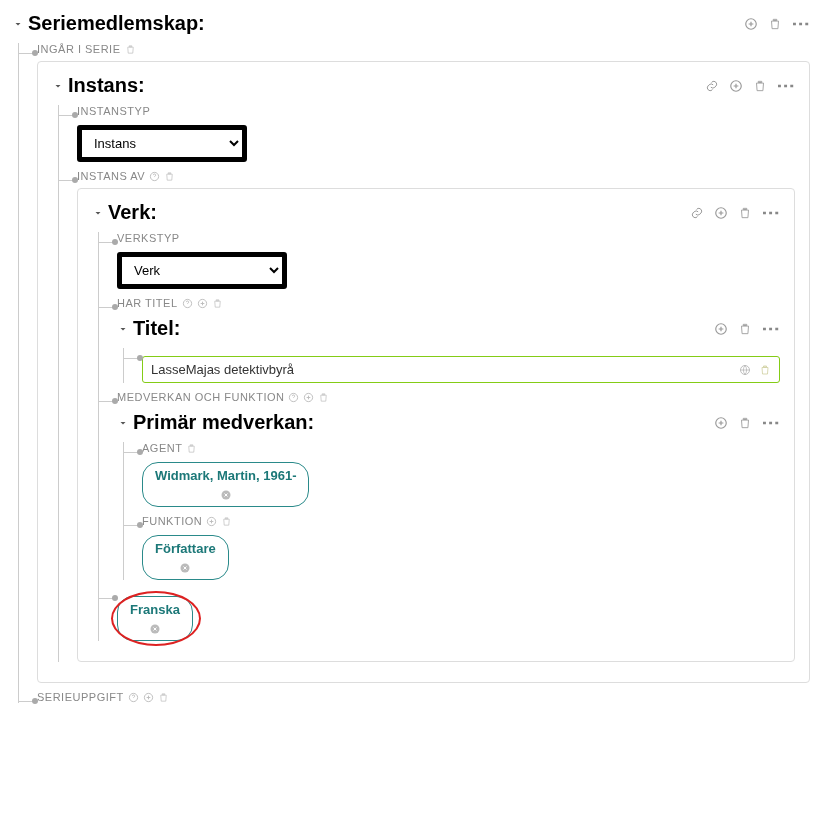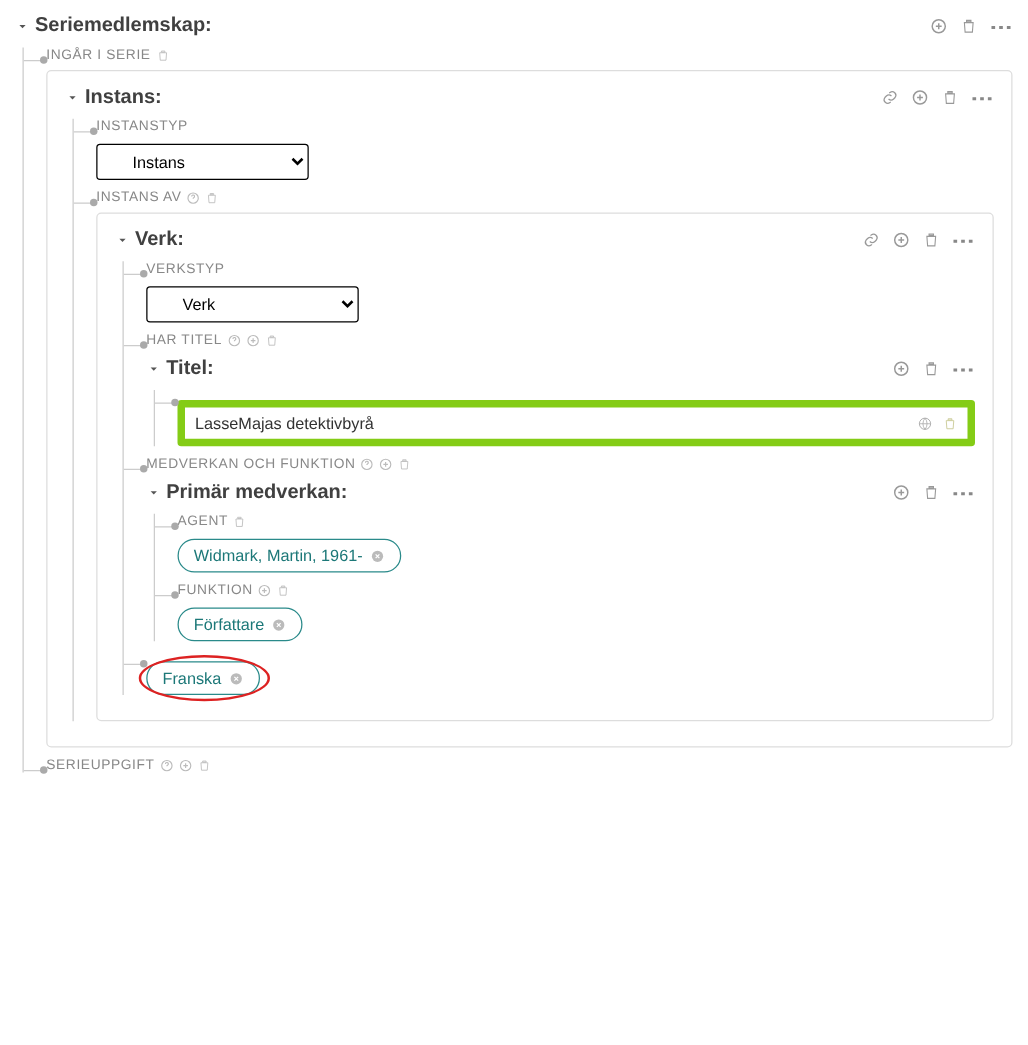"Seriemedlemskap:" .sh-title { color: #404040 -> #000000; font-size: 16px -> 20px }
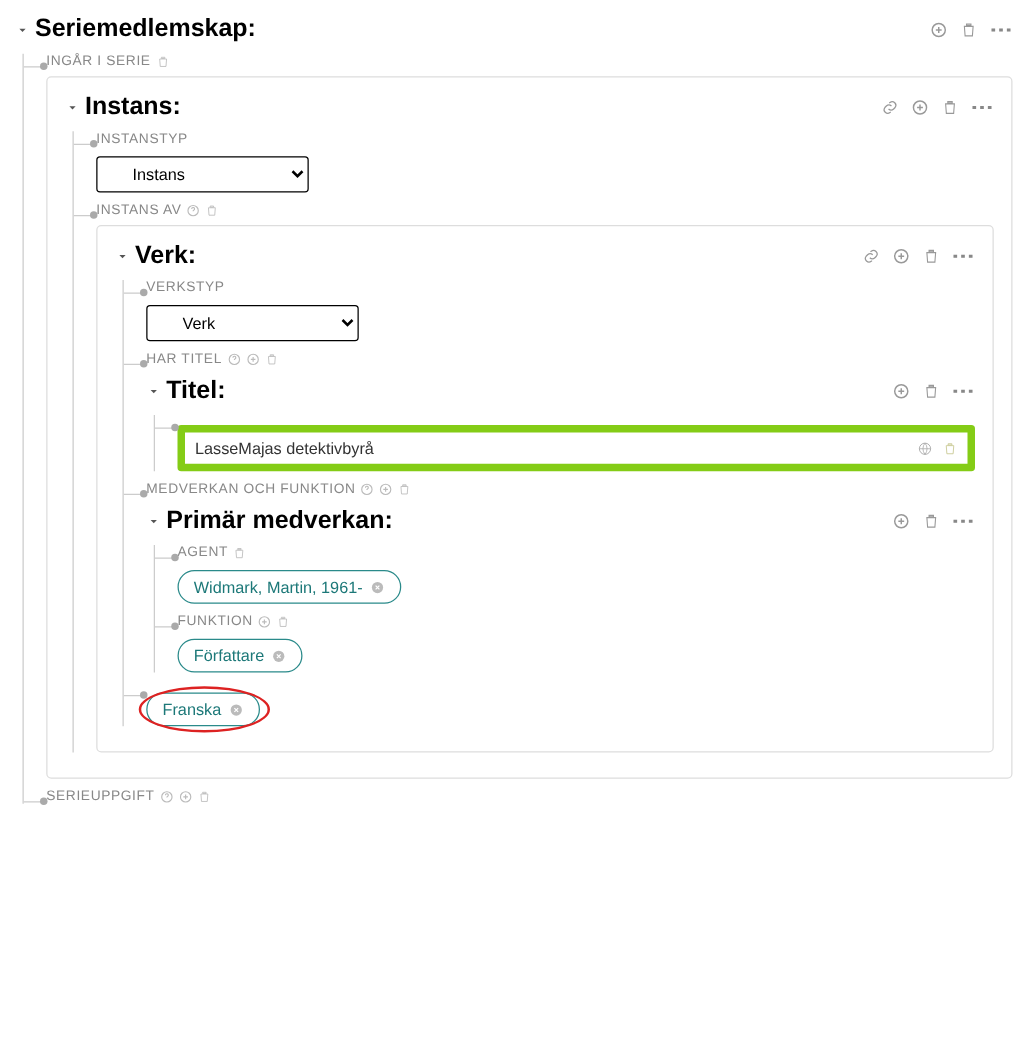"Instans" select { border: 1px solid #000000 -> 5px solid #000000; padding: 5px 24px -> 5px 8px }
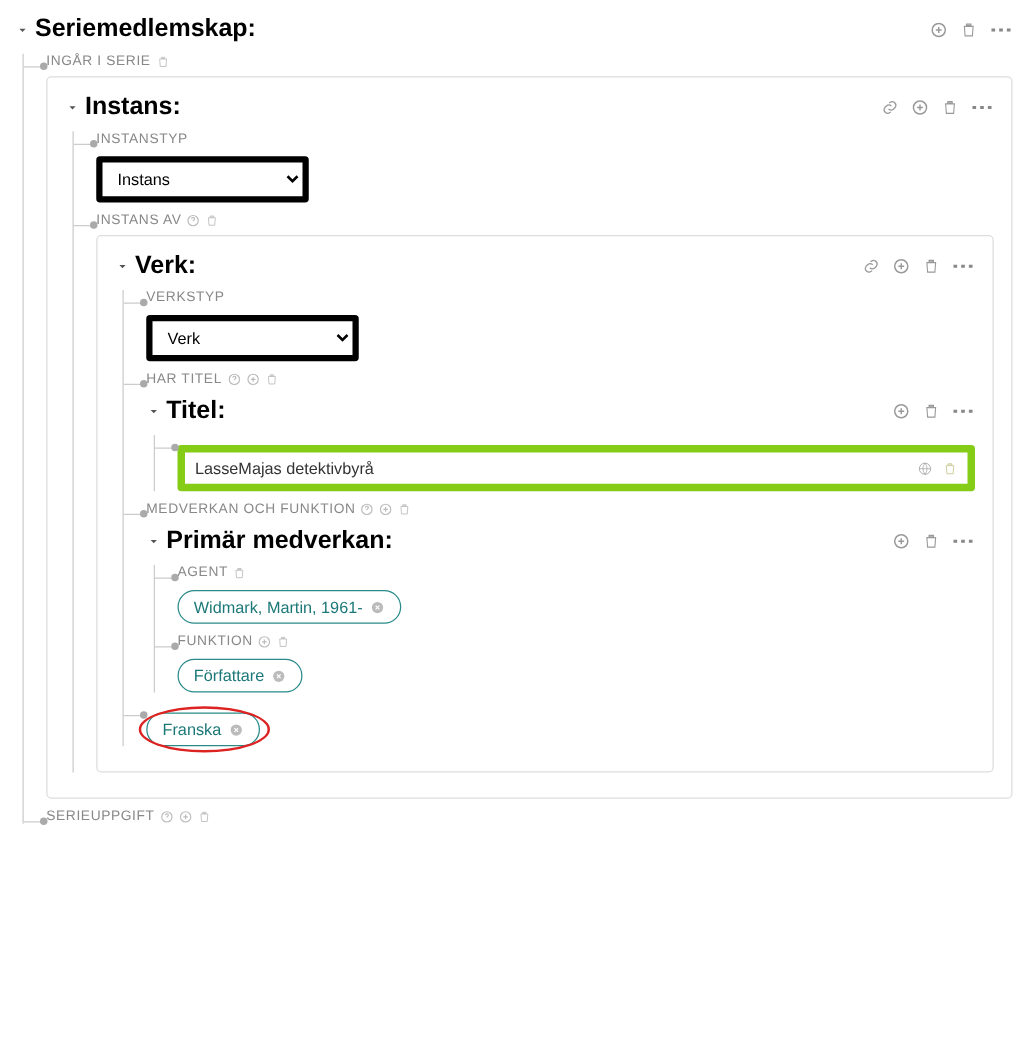"LasseMajas detektivbyrå" .input-wide { border: 6px solid #84cc16 -> 1px solid #84cc16 }
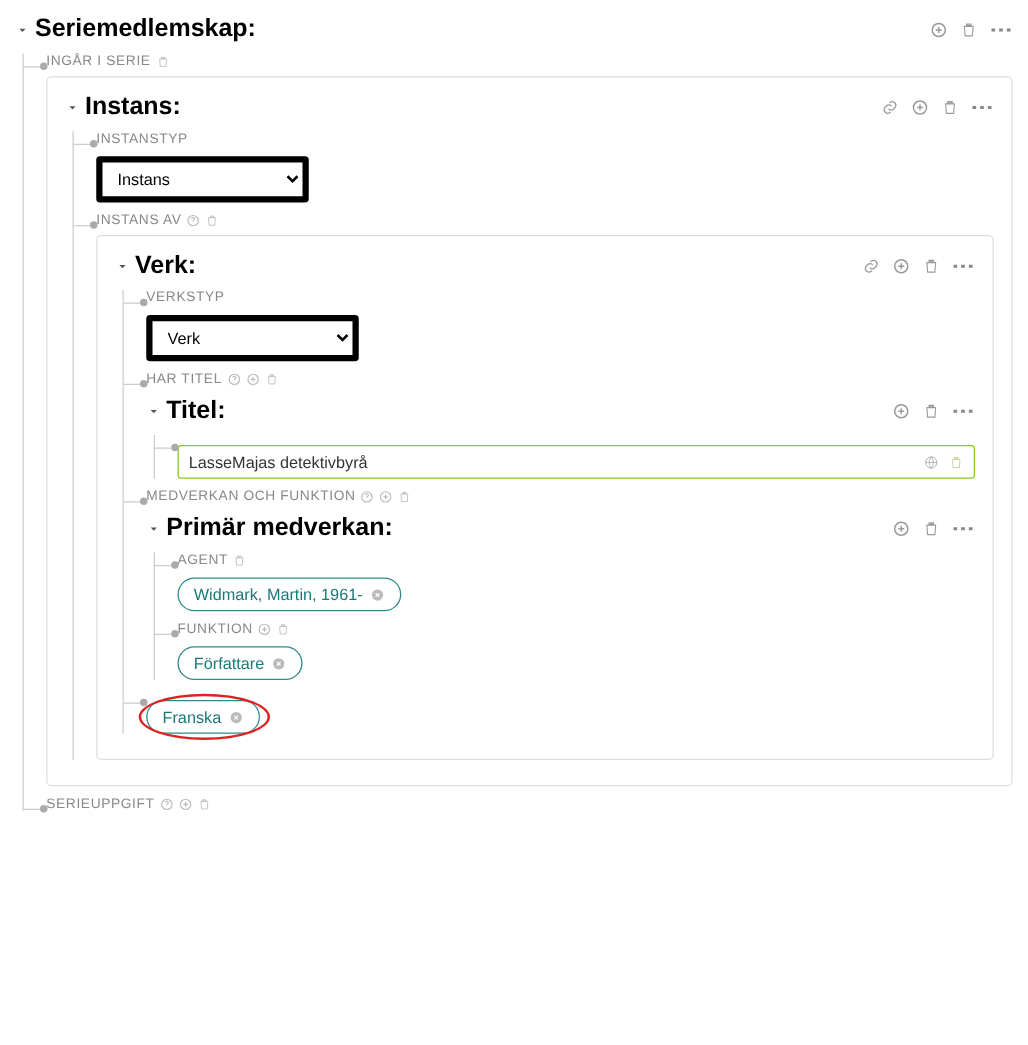"Widmark, Martin, 1961-" .chip { flex-direction: none -> column; font-weight: 400 -> 700 }
